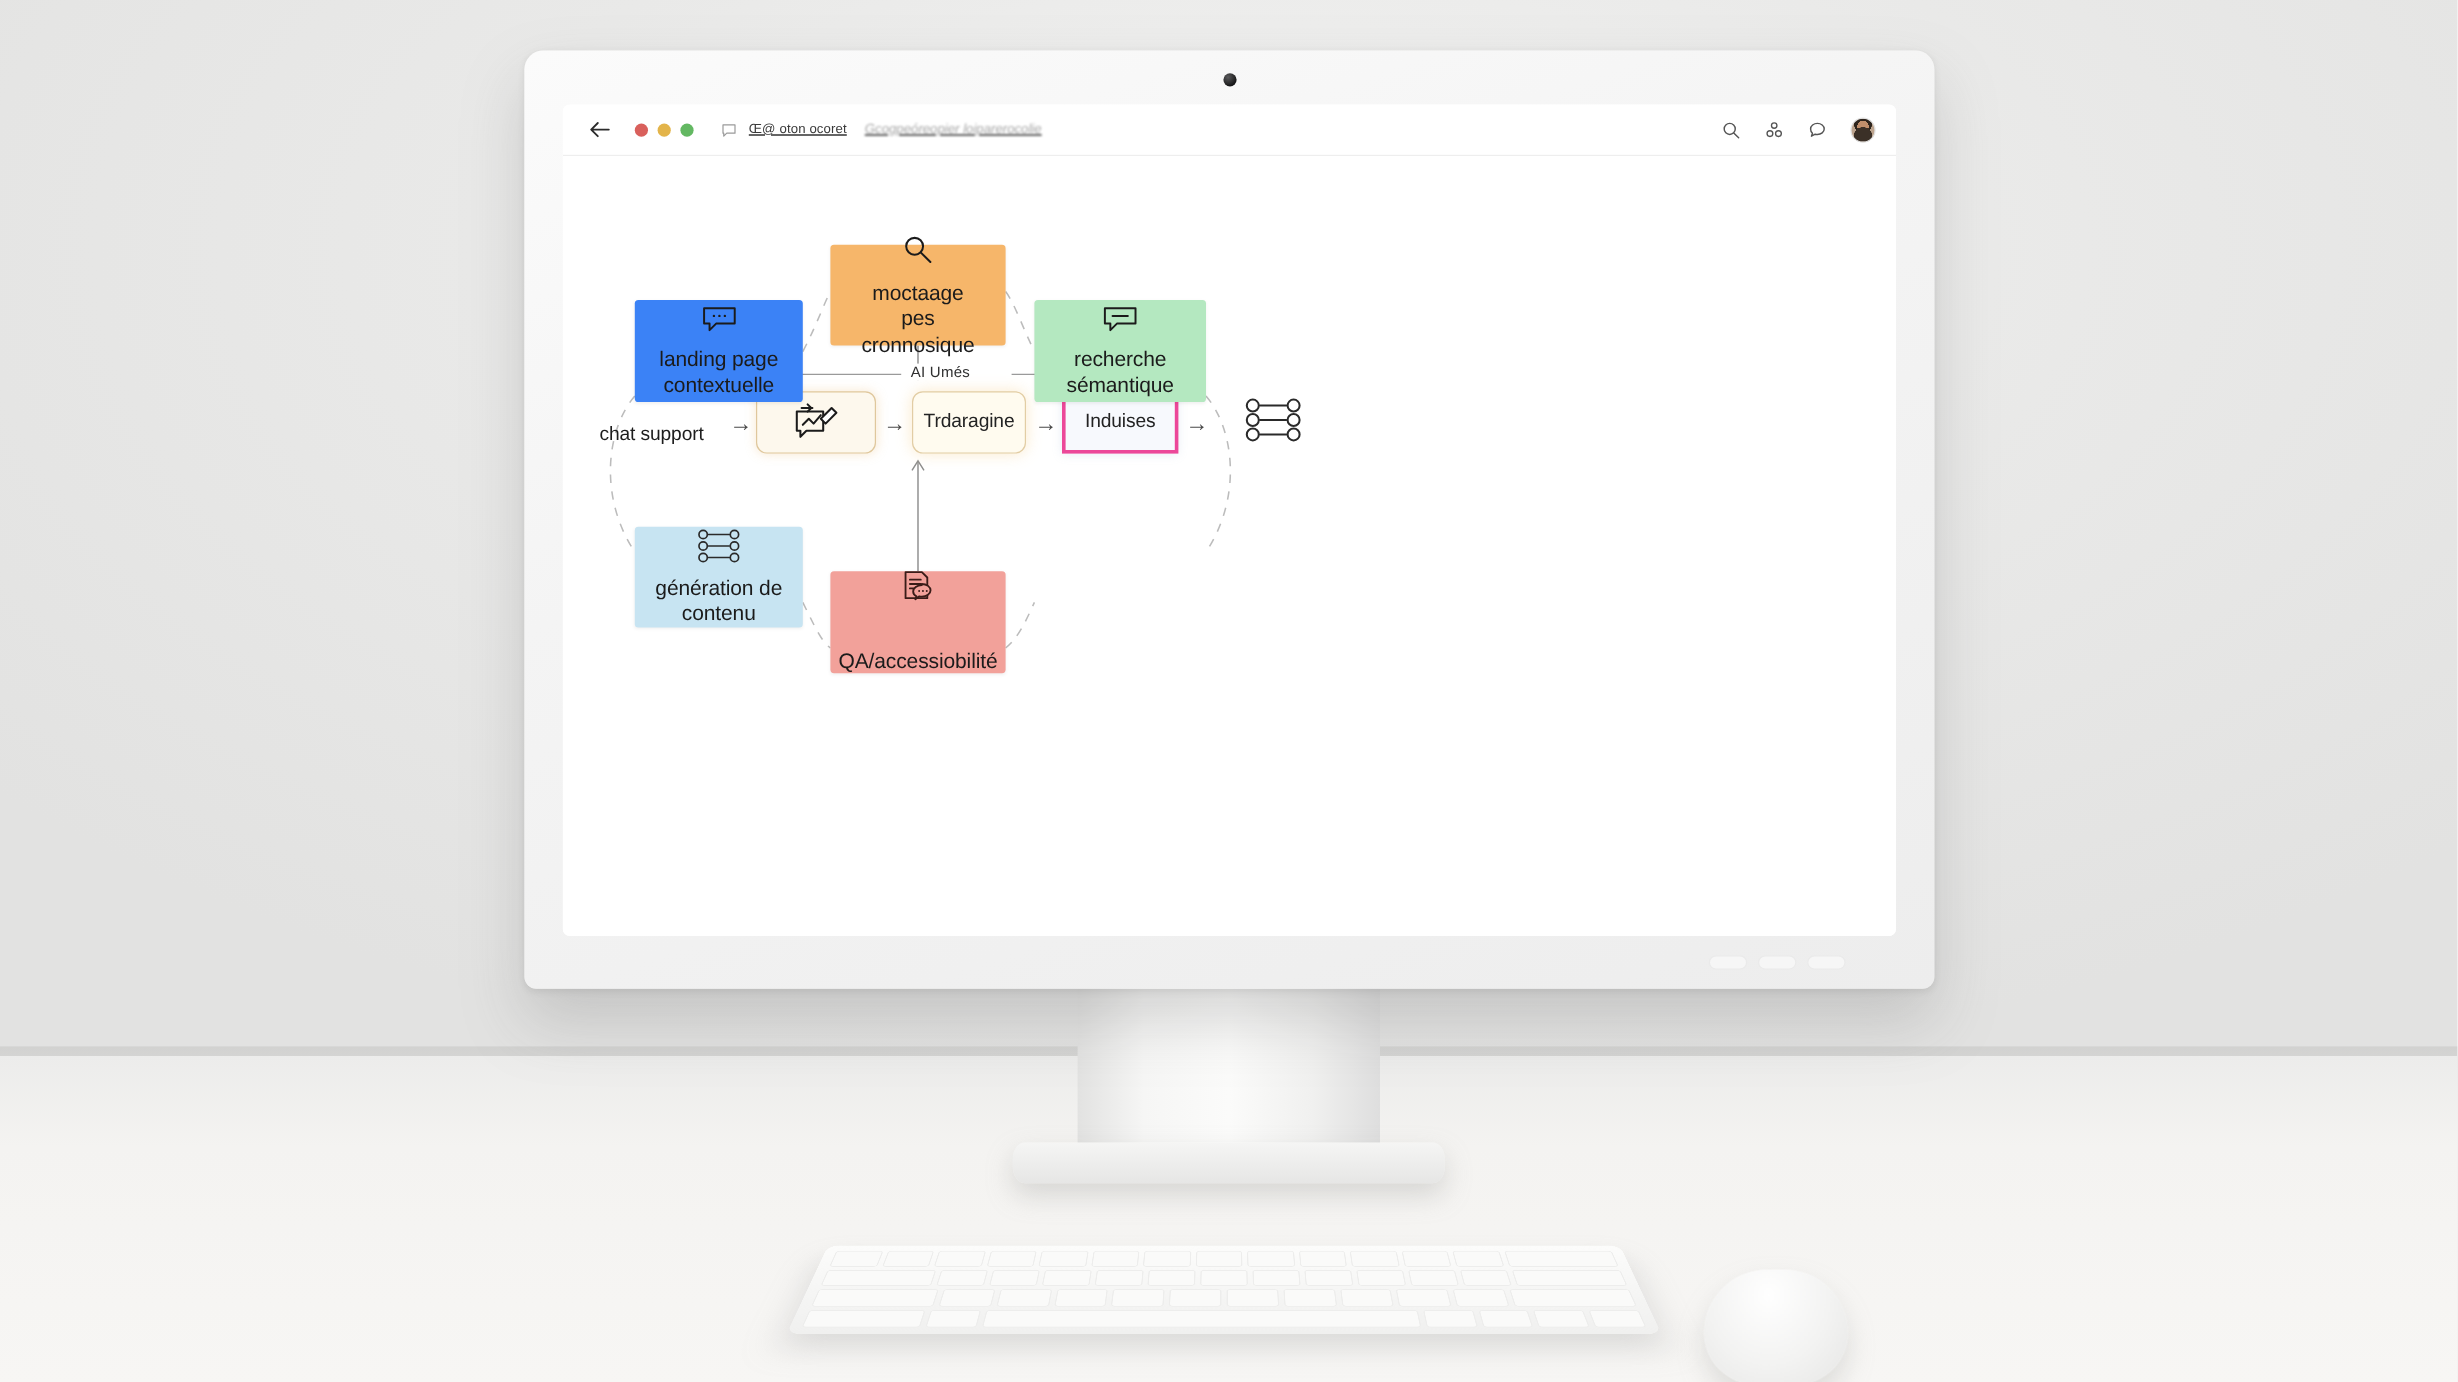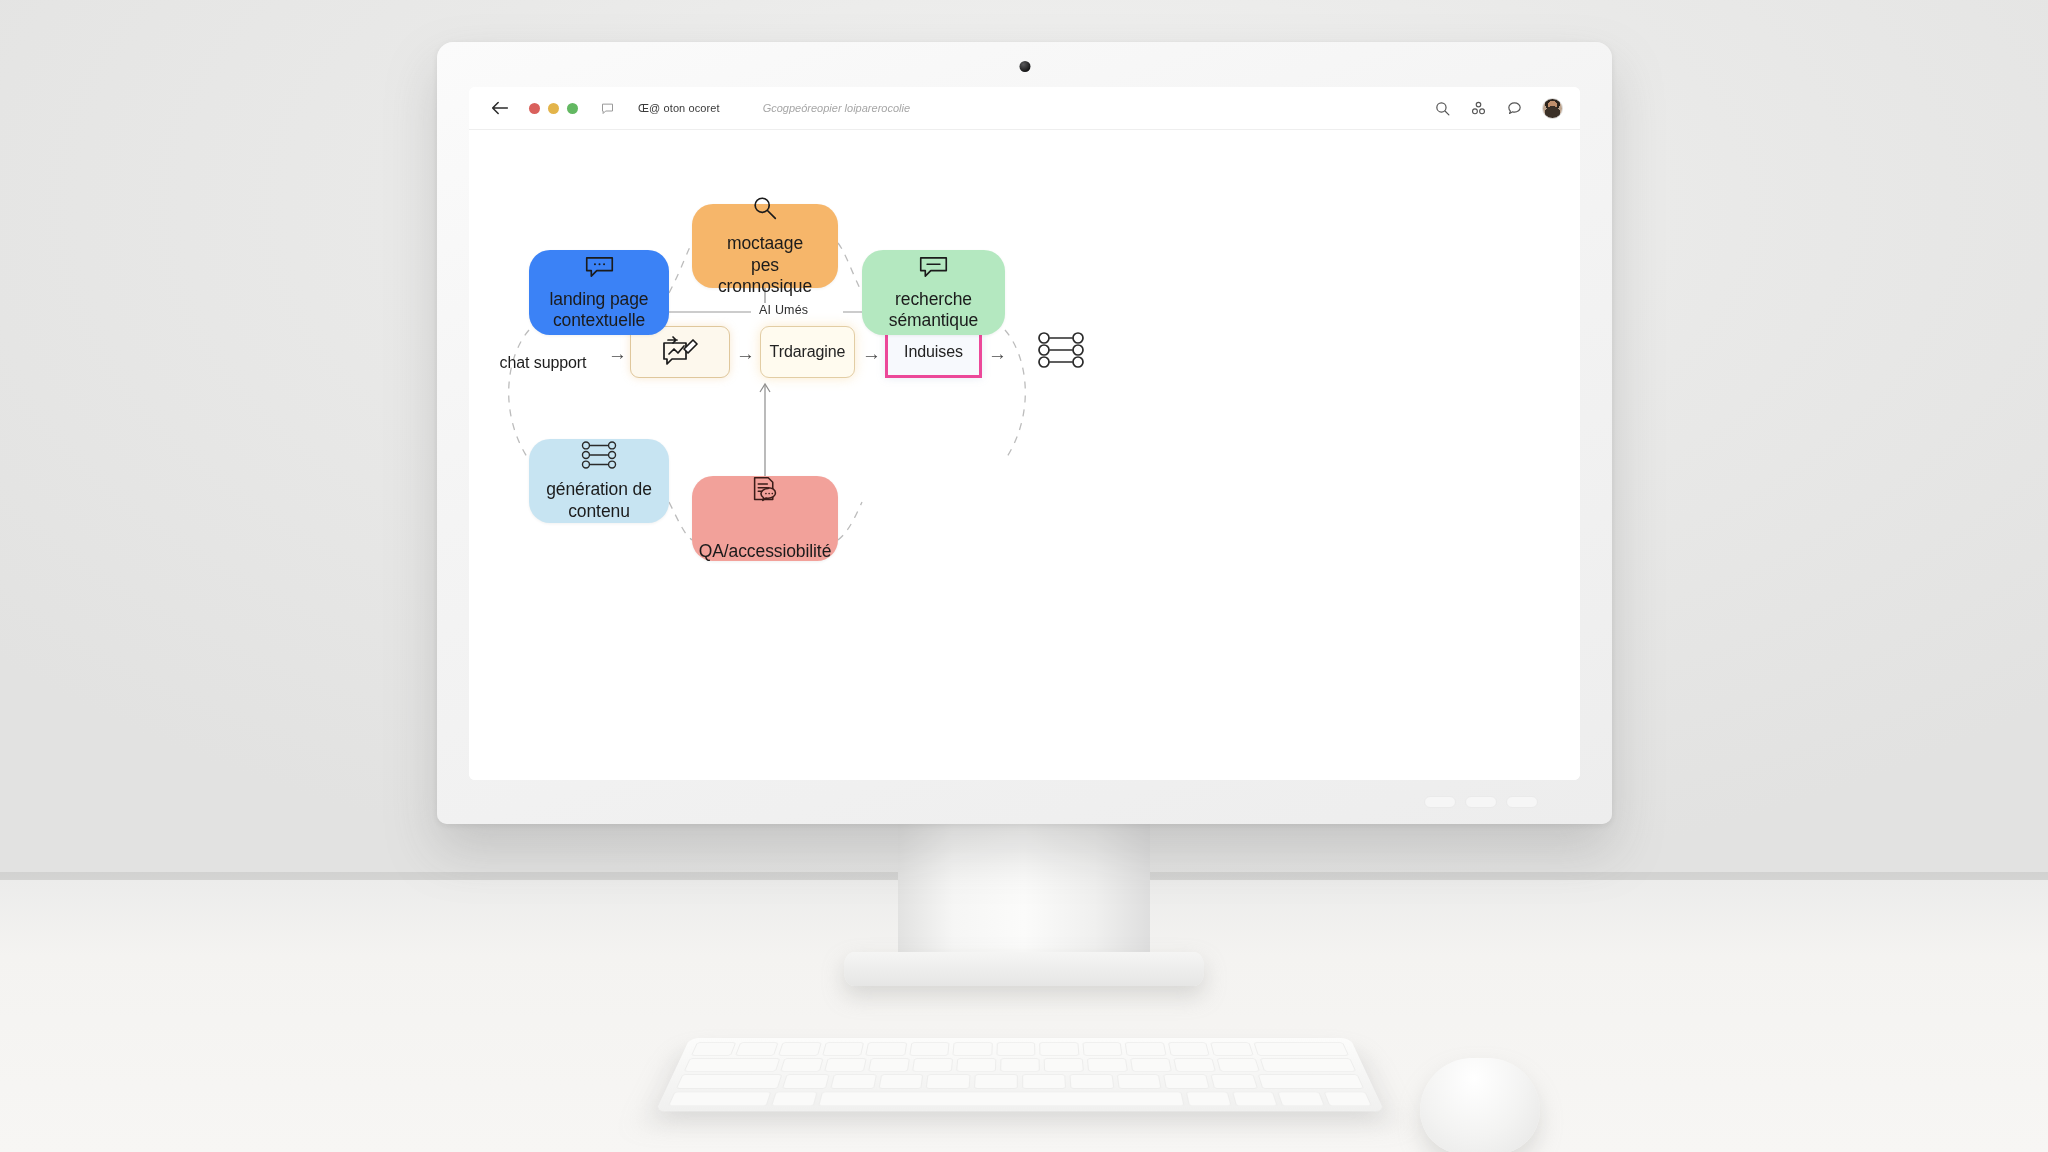"Œ@ oton ocoret" #tab-chip { gap: 23px -> 9px; text-decoration: none -> underline }
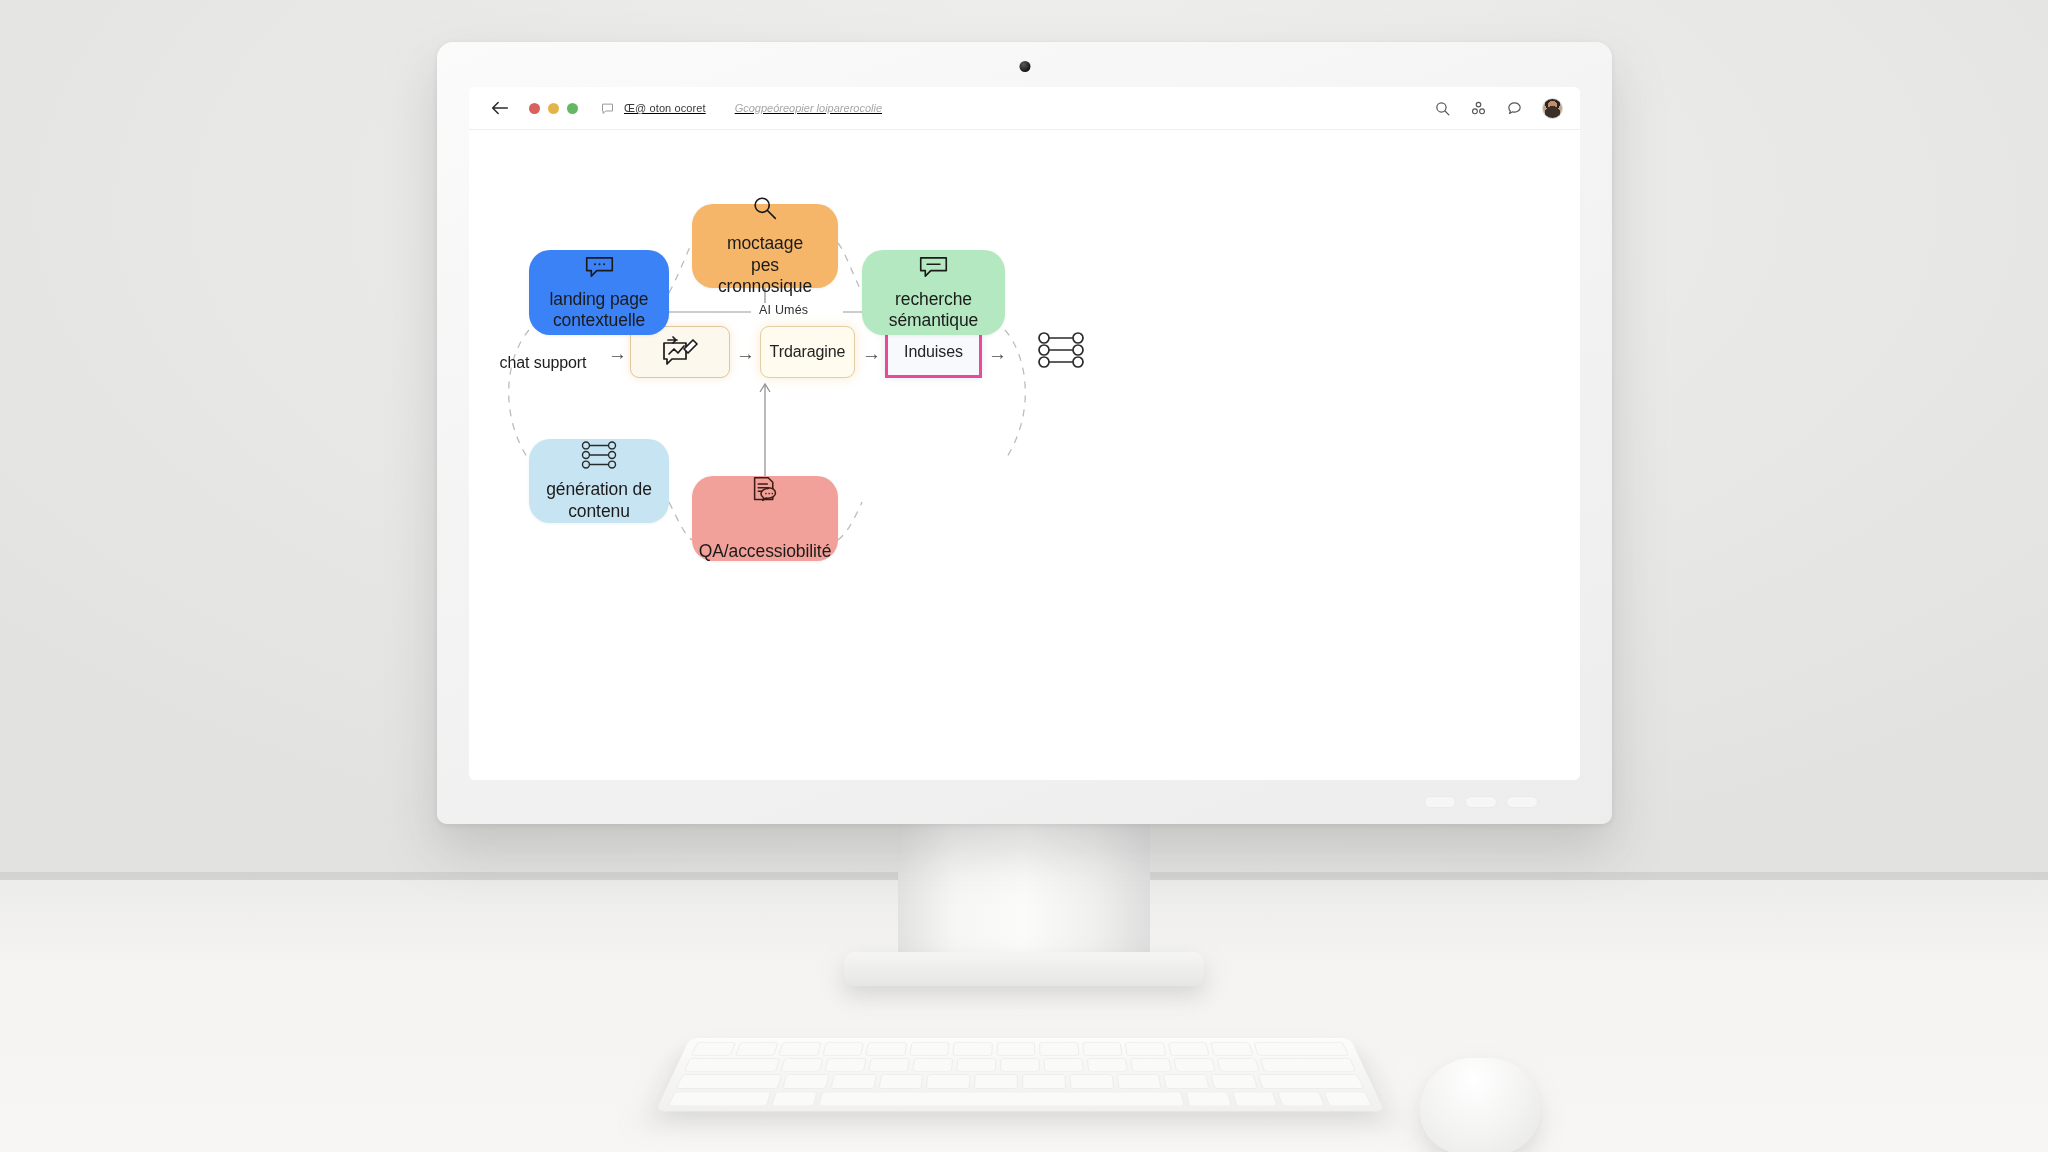"Gcogpeóreopier loiparerocolie" #tab-subtitle { margin-left: 20px -> 6px }
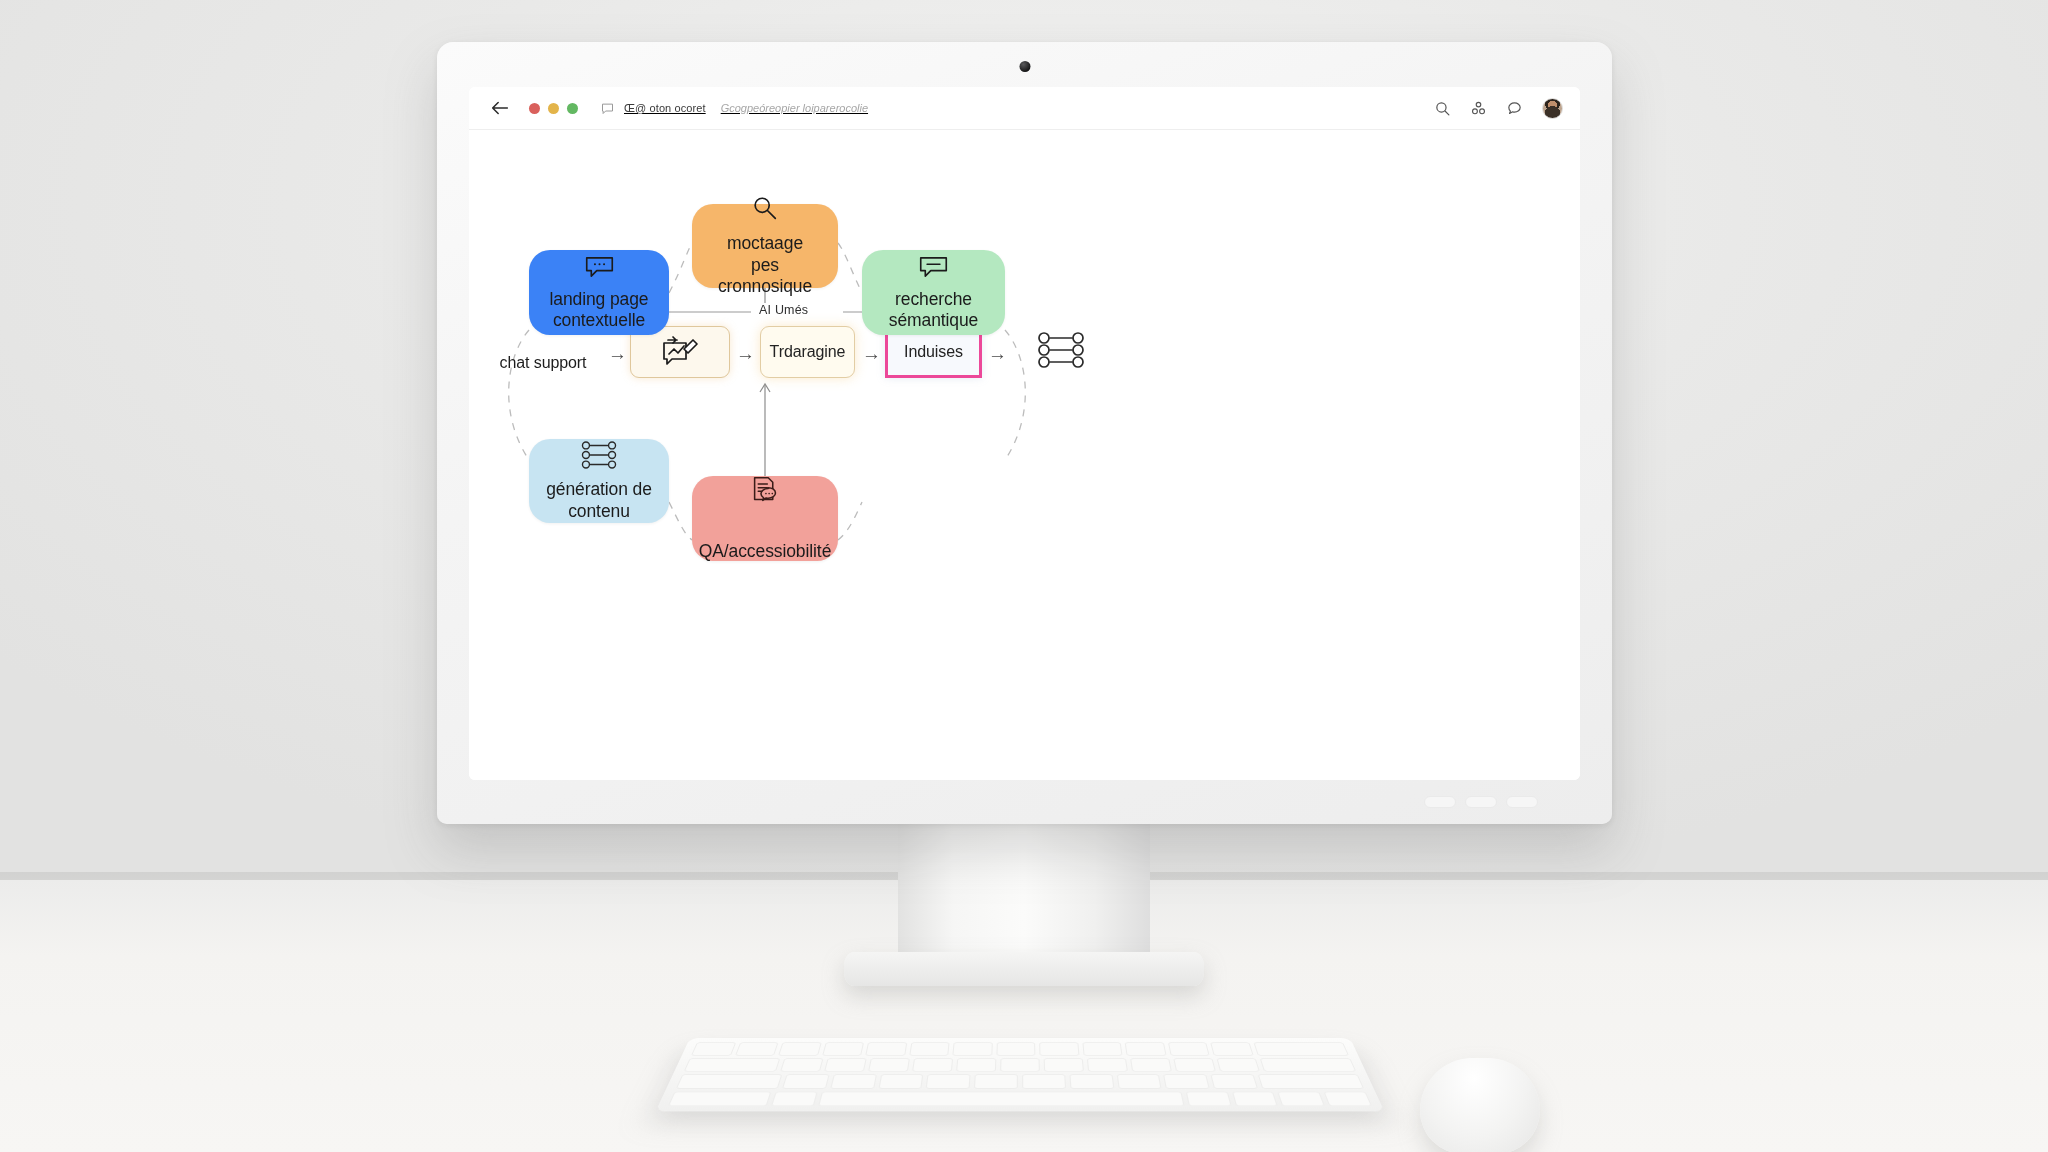"moctaage" .card { border-radius: 21px -> 3px }
